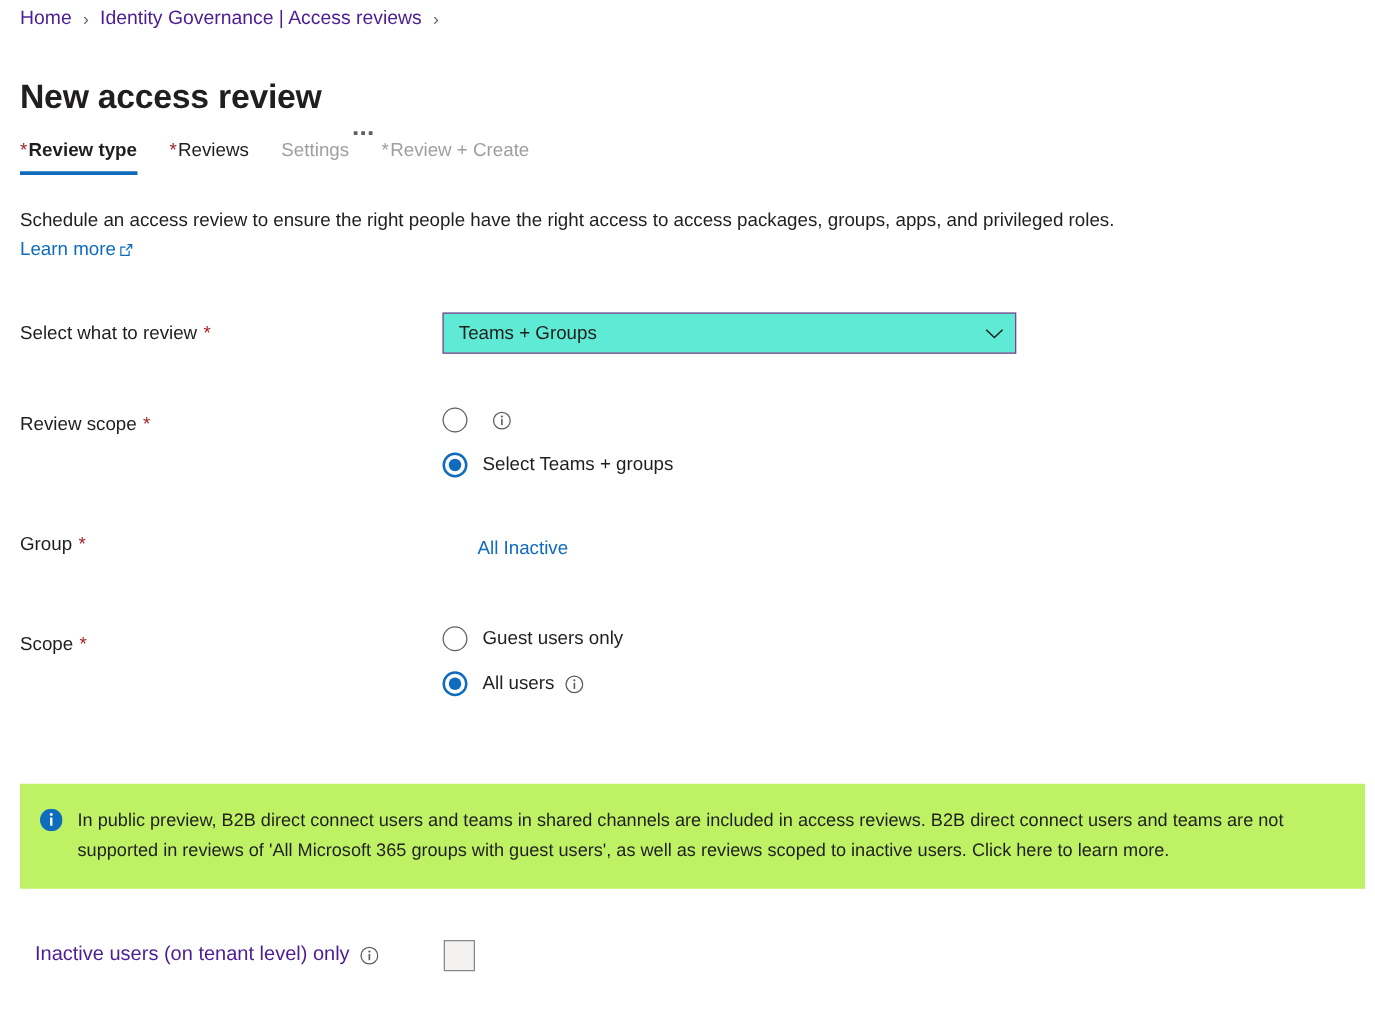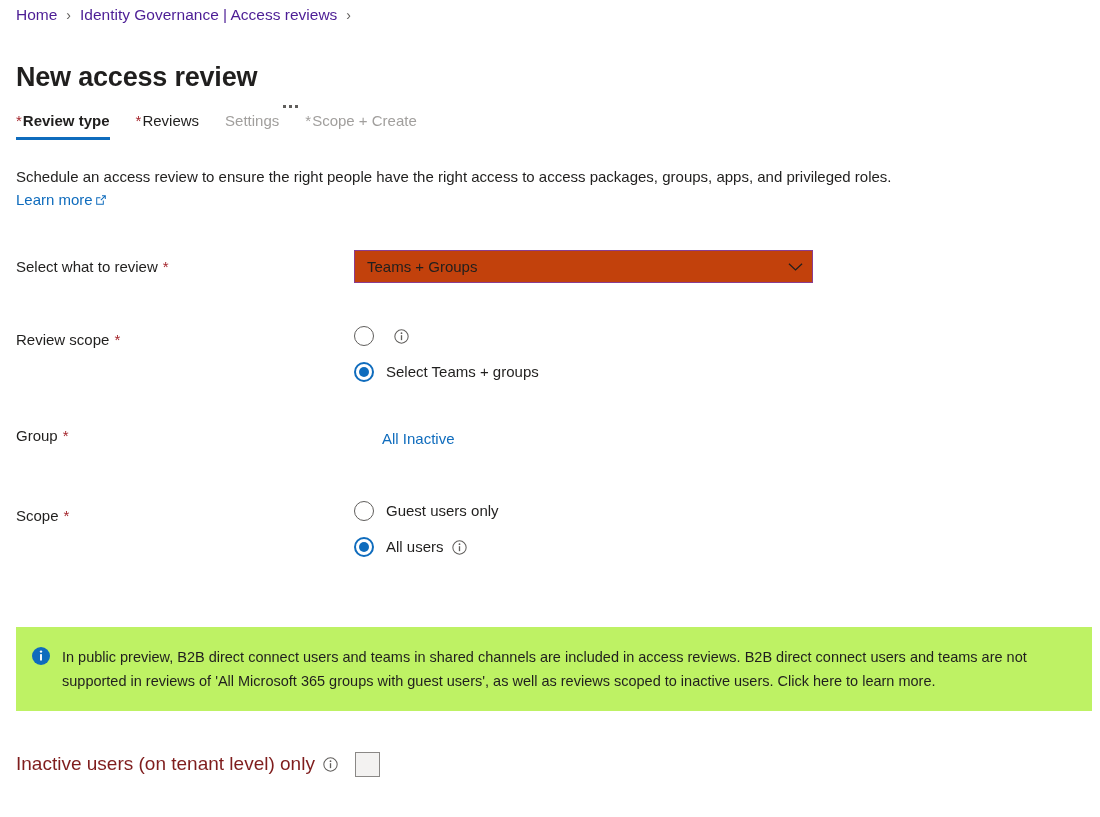"Scope + Create" span { text: Scope -> Review }
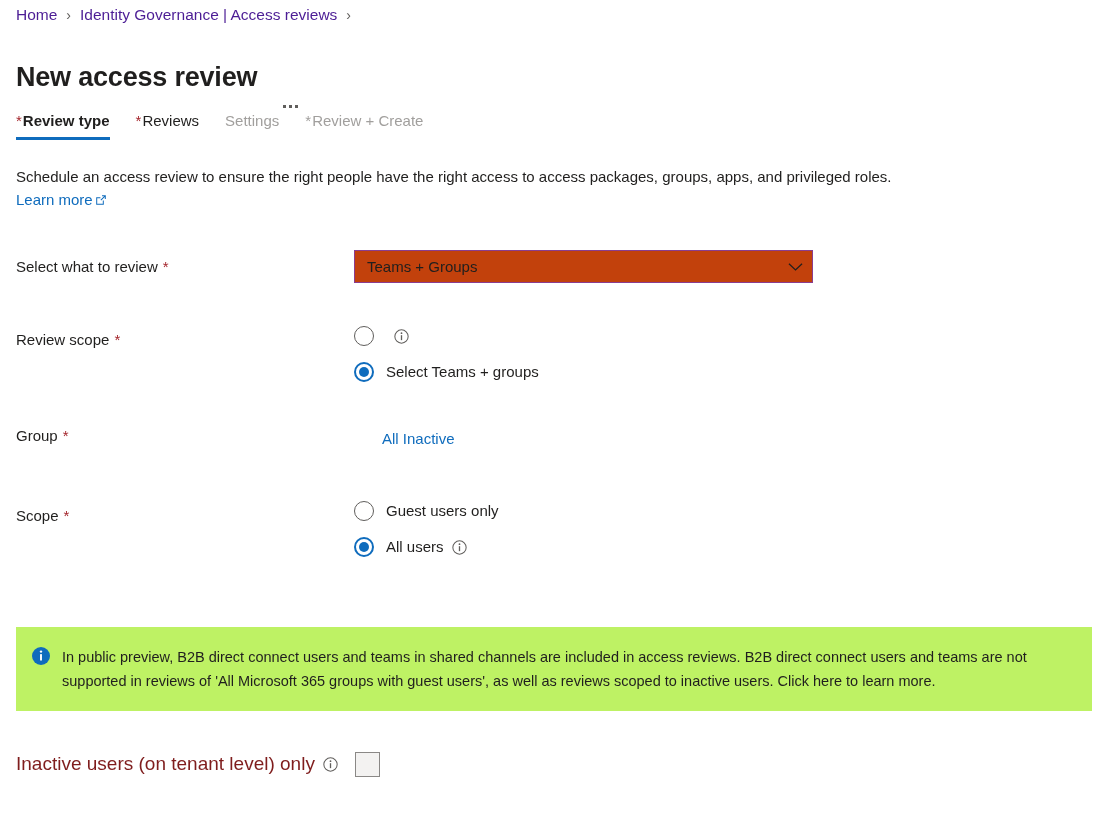"Teams + Groups" .dropdown { background: #c2410c -> #5eead4 }
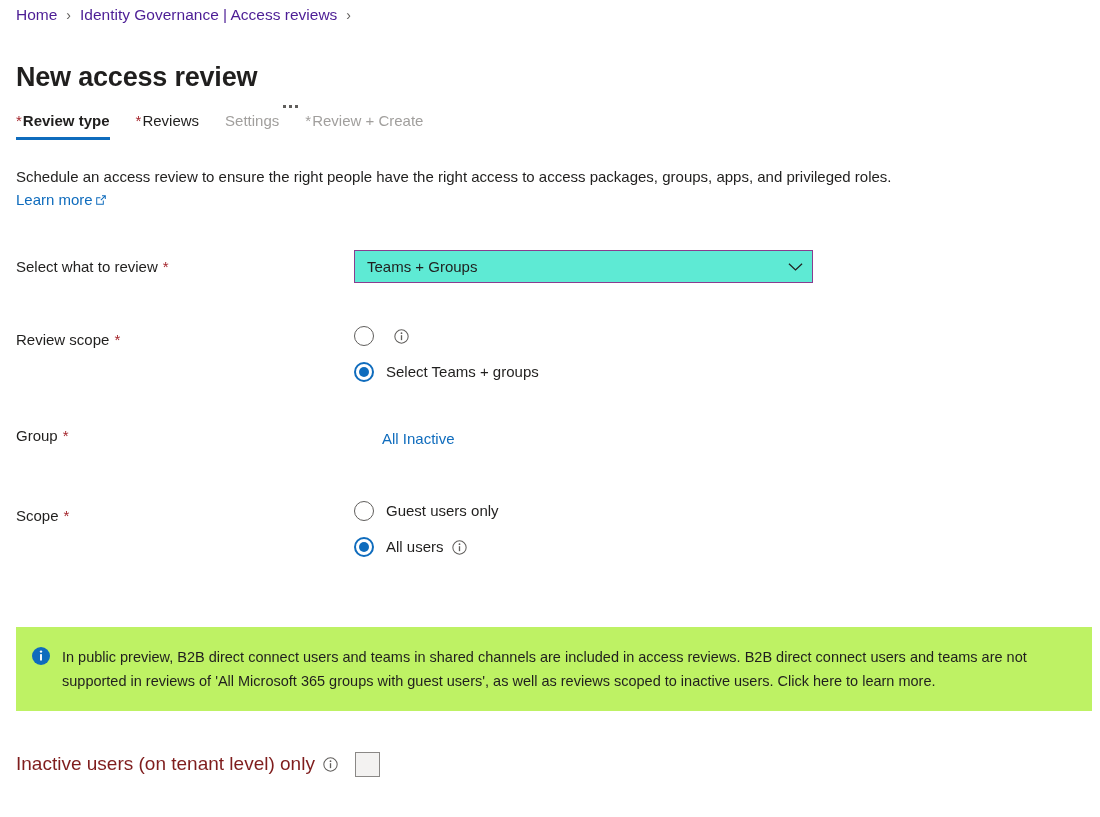"Inactive users (on tenant level)" .checkbox-label { color: #7f1d1d -> #4c1d95; font-size: 19px -> 16px; left: 0 -> 12px }
